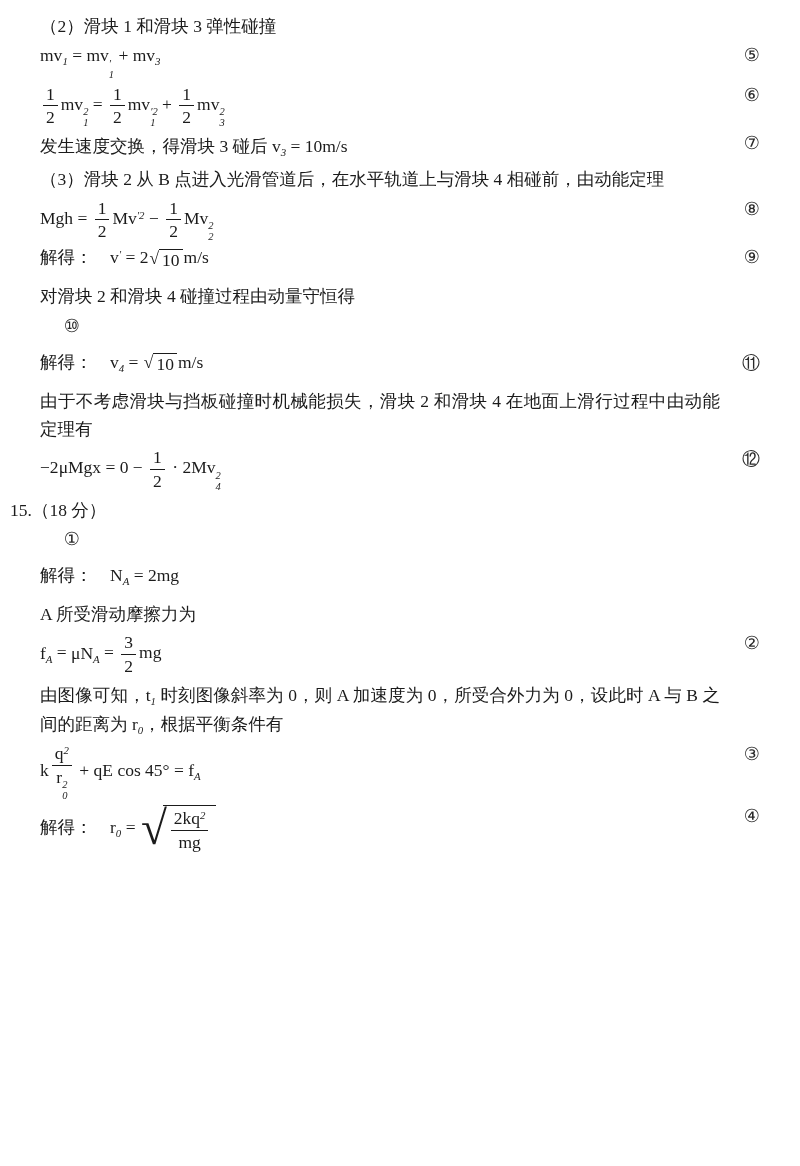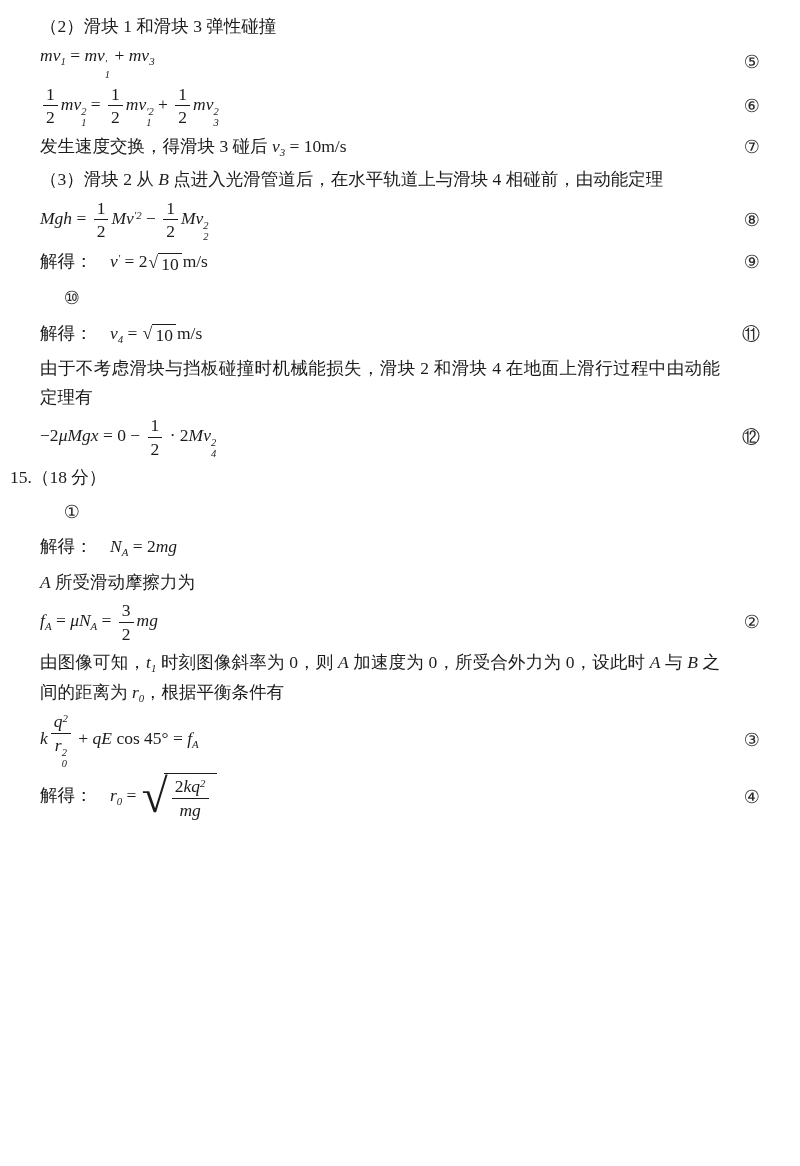"（2）滑块 1 和滑块 3 弹性碰撞" .row { align-items: center -> none }
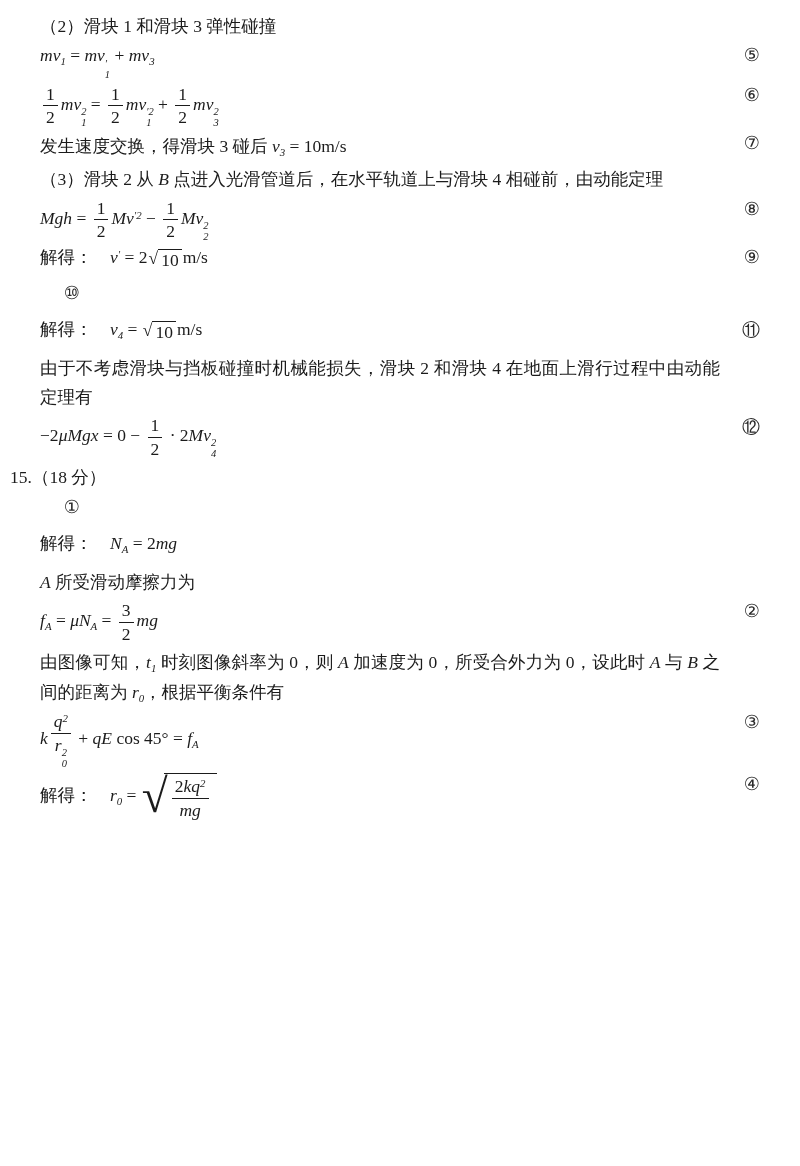"mv" .mvar .vl { font-style: italic -> none }
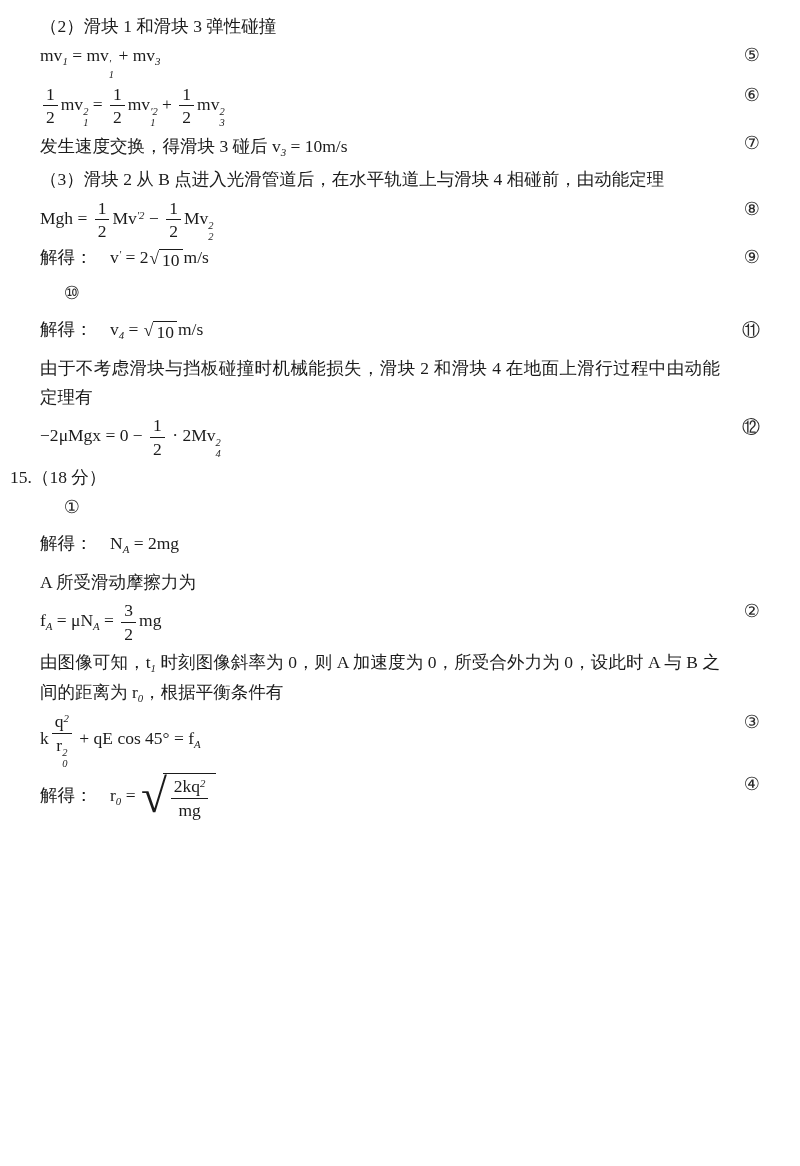"对滑块 2 和滑块 4 碰撞过程由动量守恒得" div.row { html: none -> <div> <div><span>对滑块 2 和滑块 4 碰撞过程由动量守恒得</span></div> <div></div> </div> }
